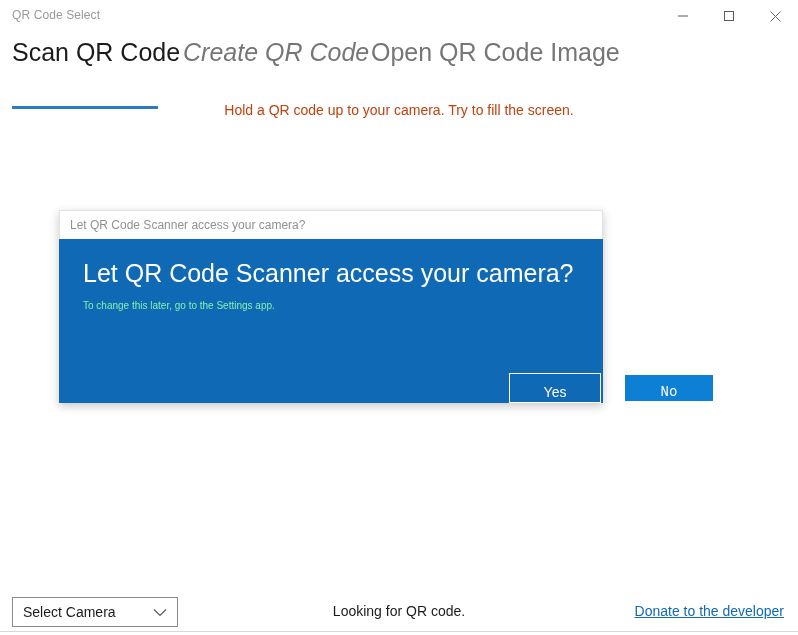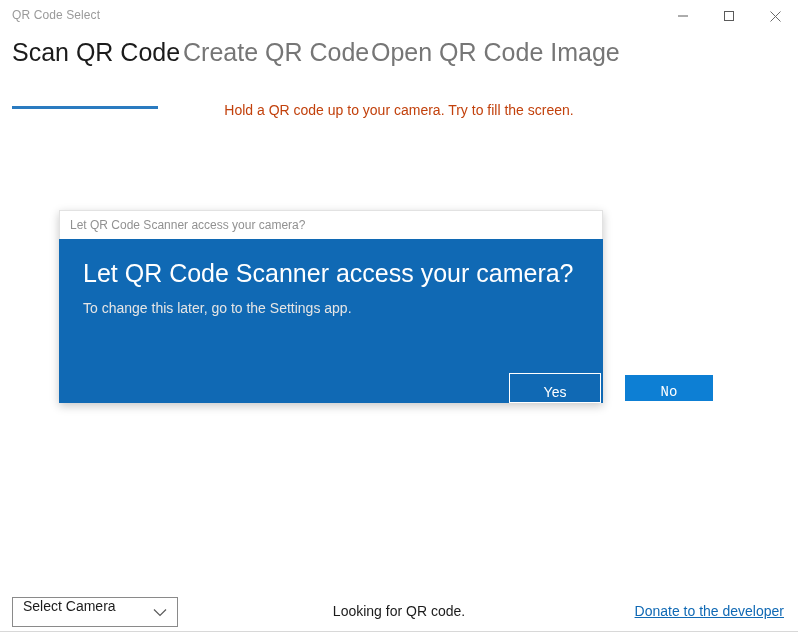"Create QR Code" #tab-create { font-style: none -> italic }
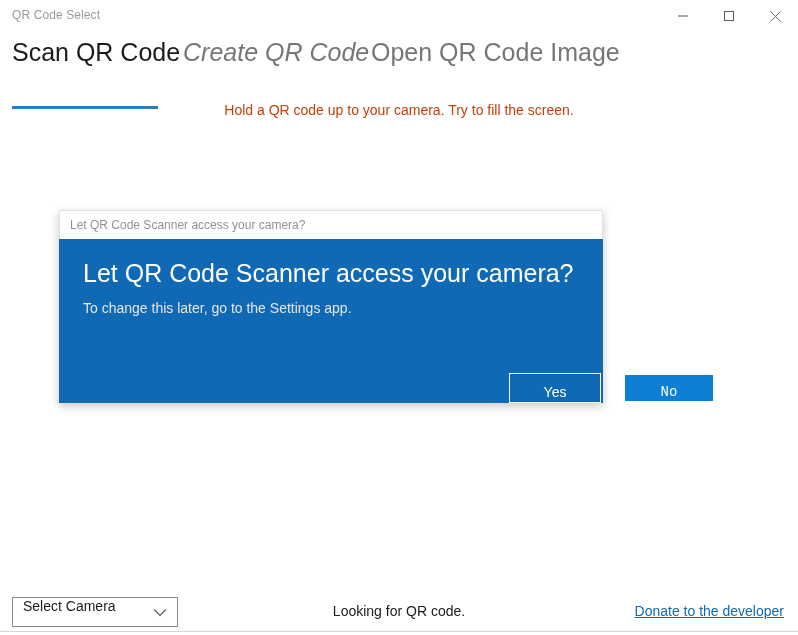"To change this later, go" #dialog-subtext { color: #e5e5e5 -> #86efac; font-size: 14px -> 10px }
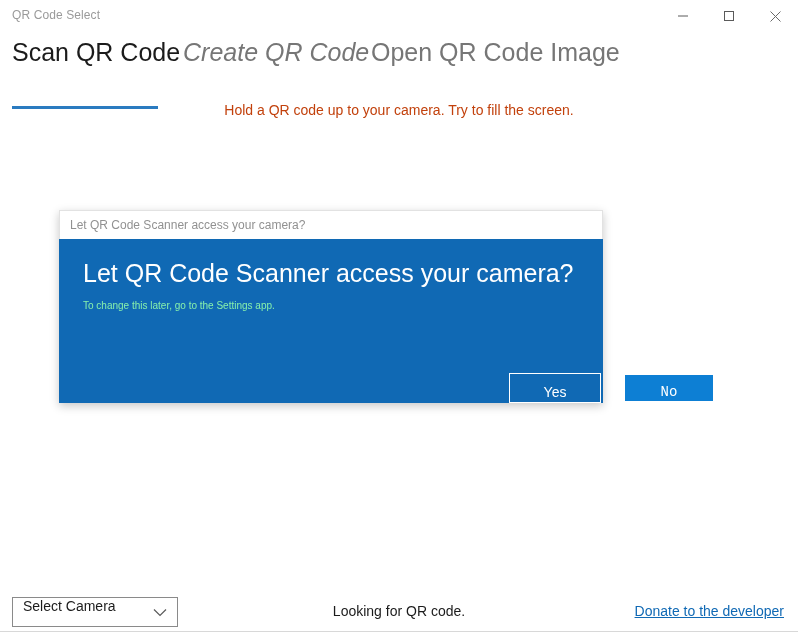"Select Camera" #select-camera { align-items: none -> center }
